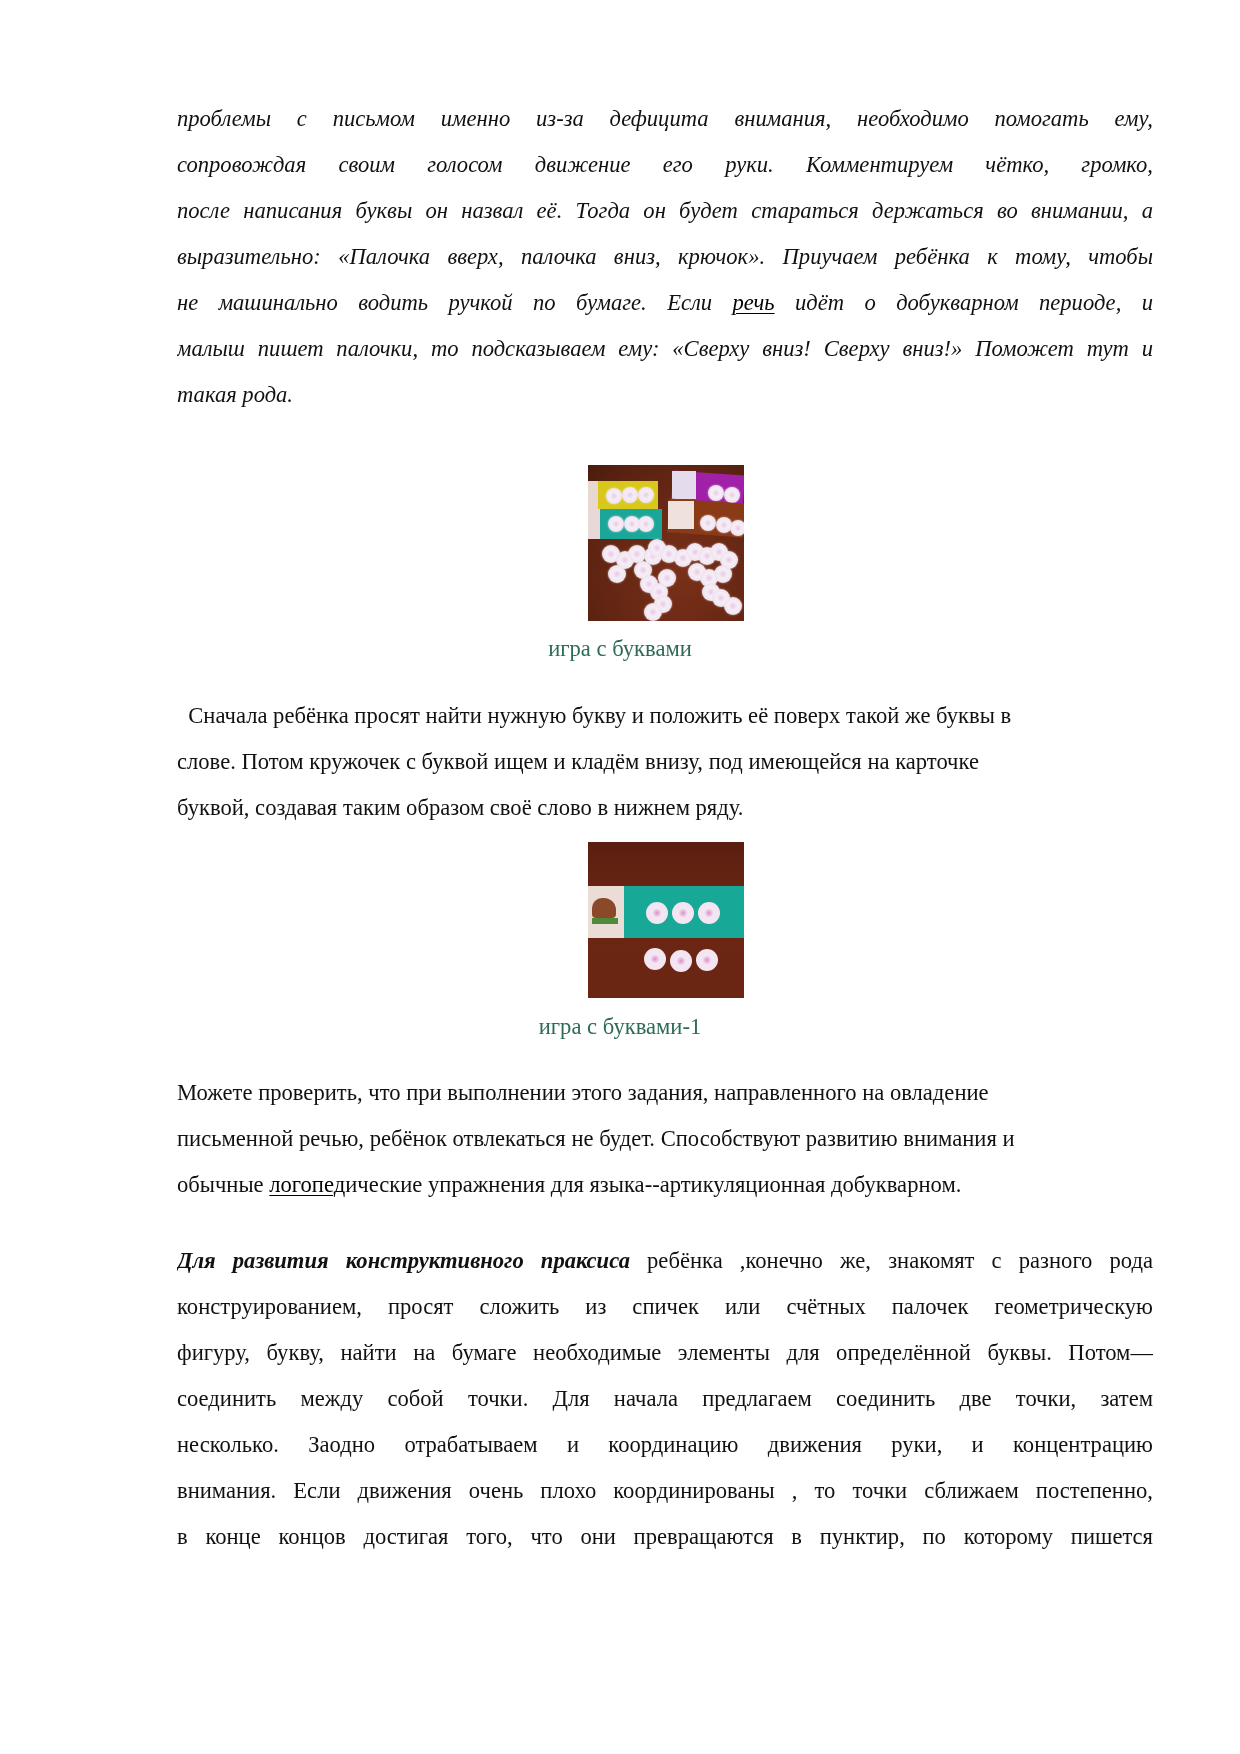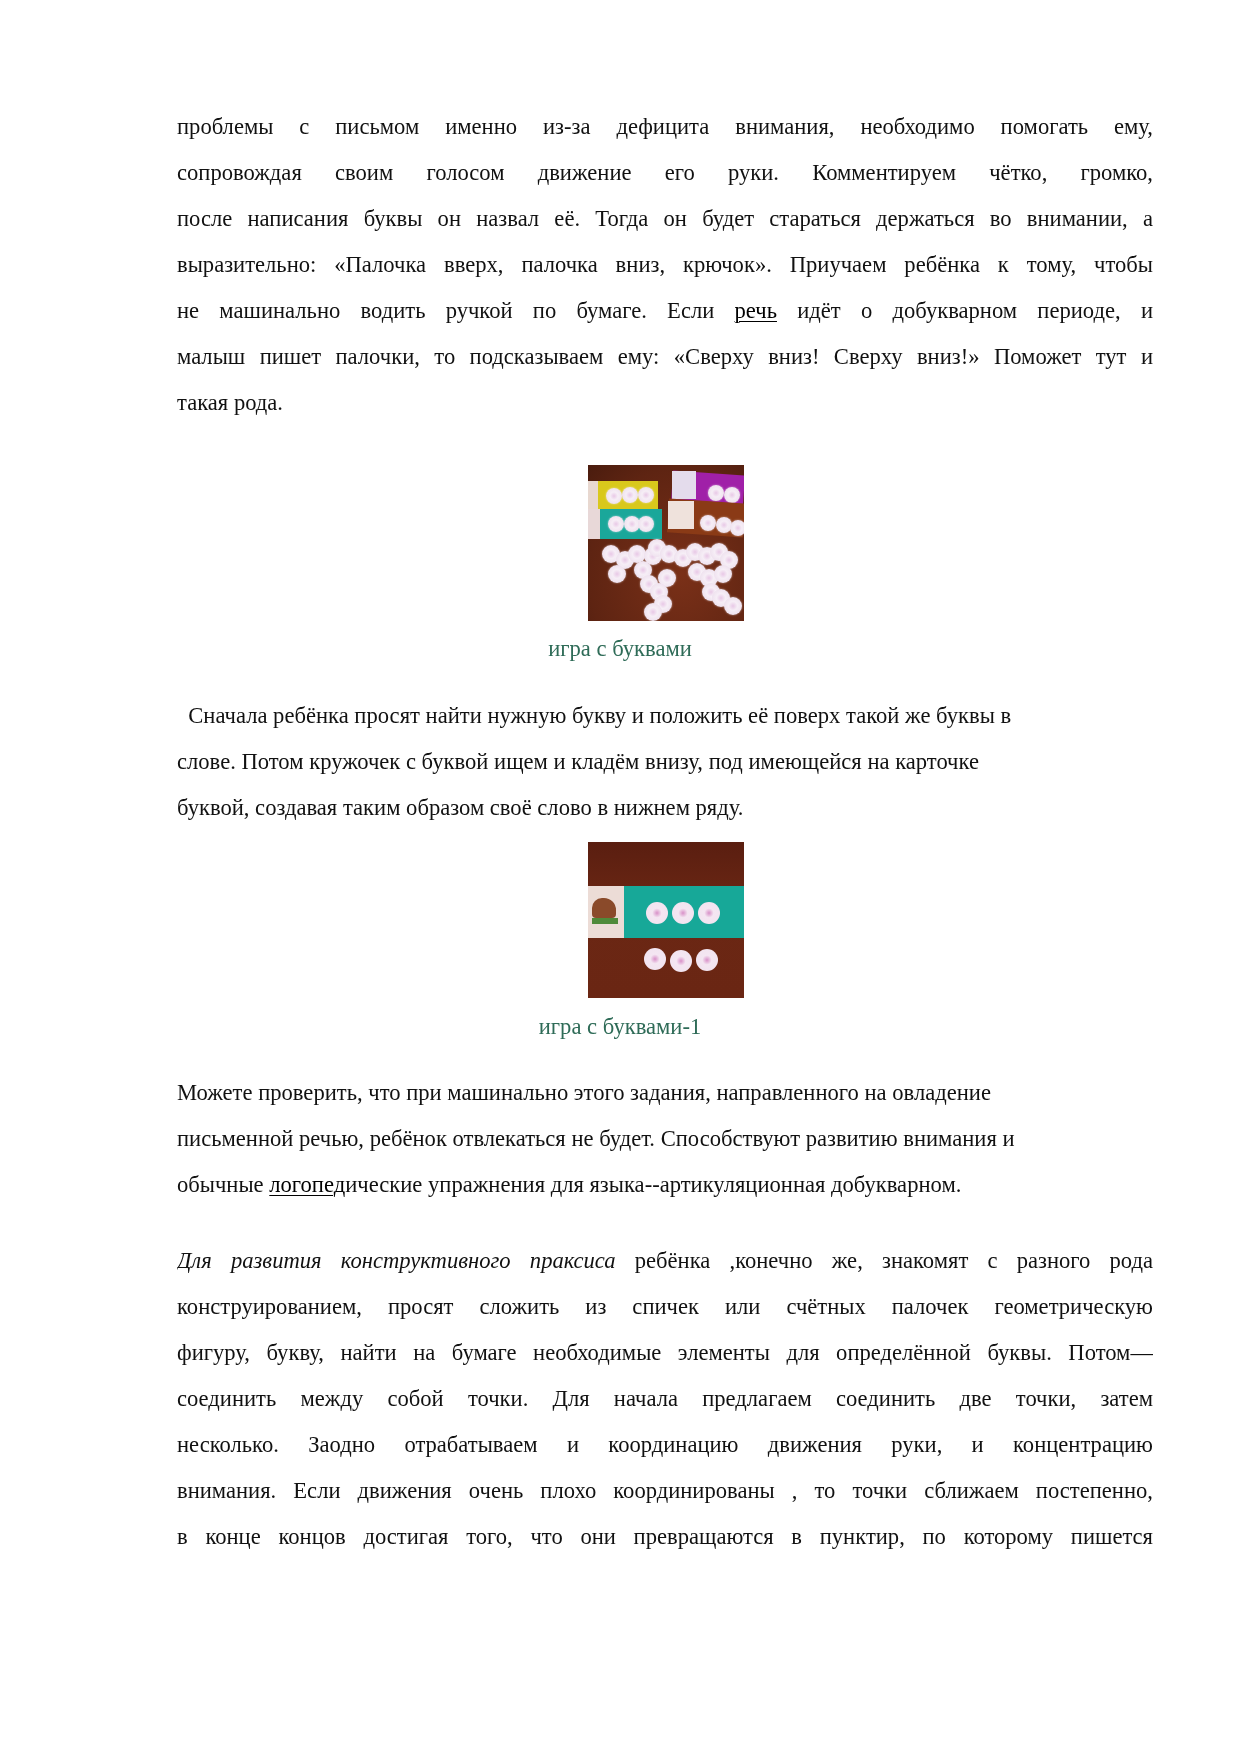"проблемы с письмом именно из-за" div.text-block { font-style: none -> italic; top: 104px -> 96px }
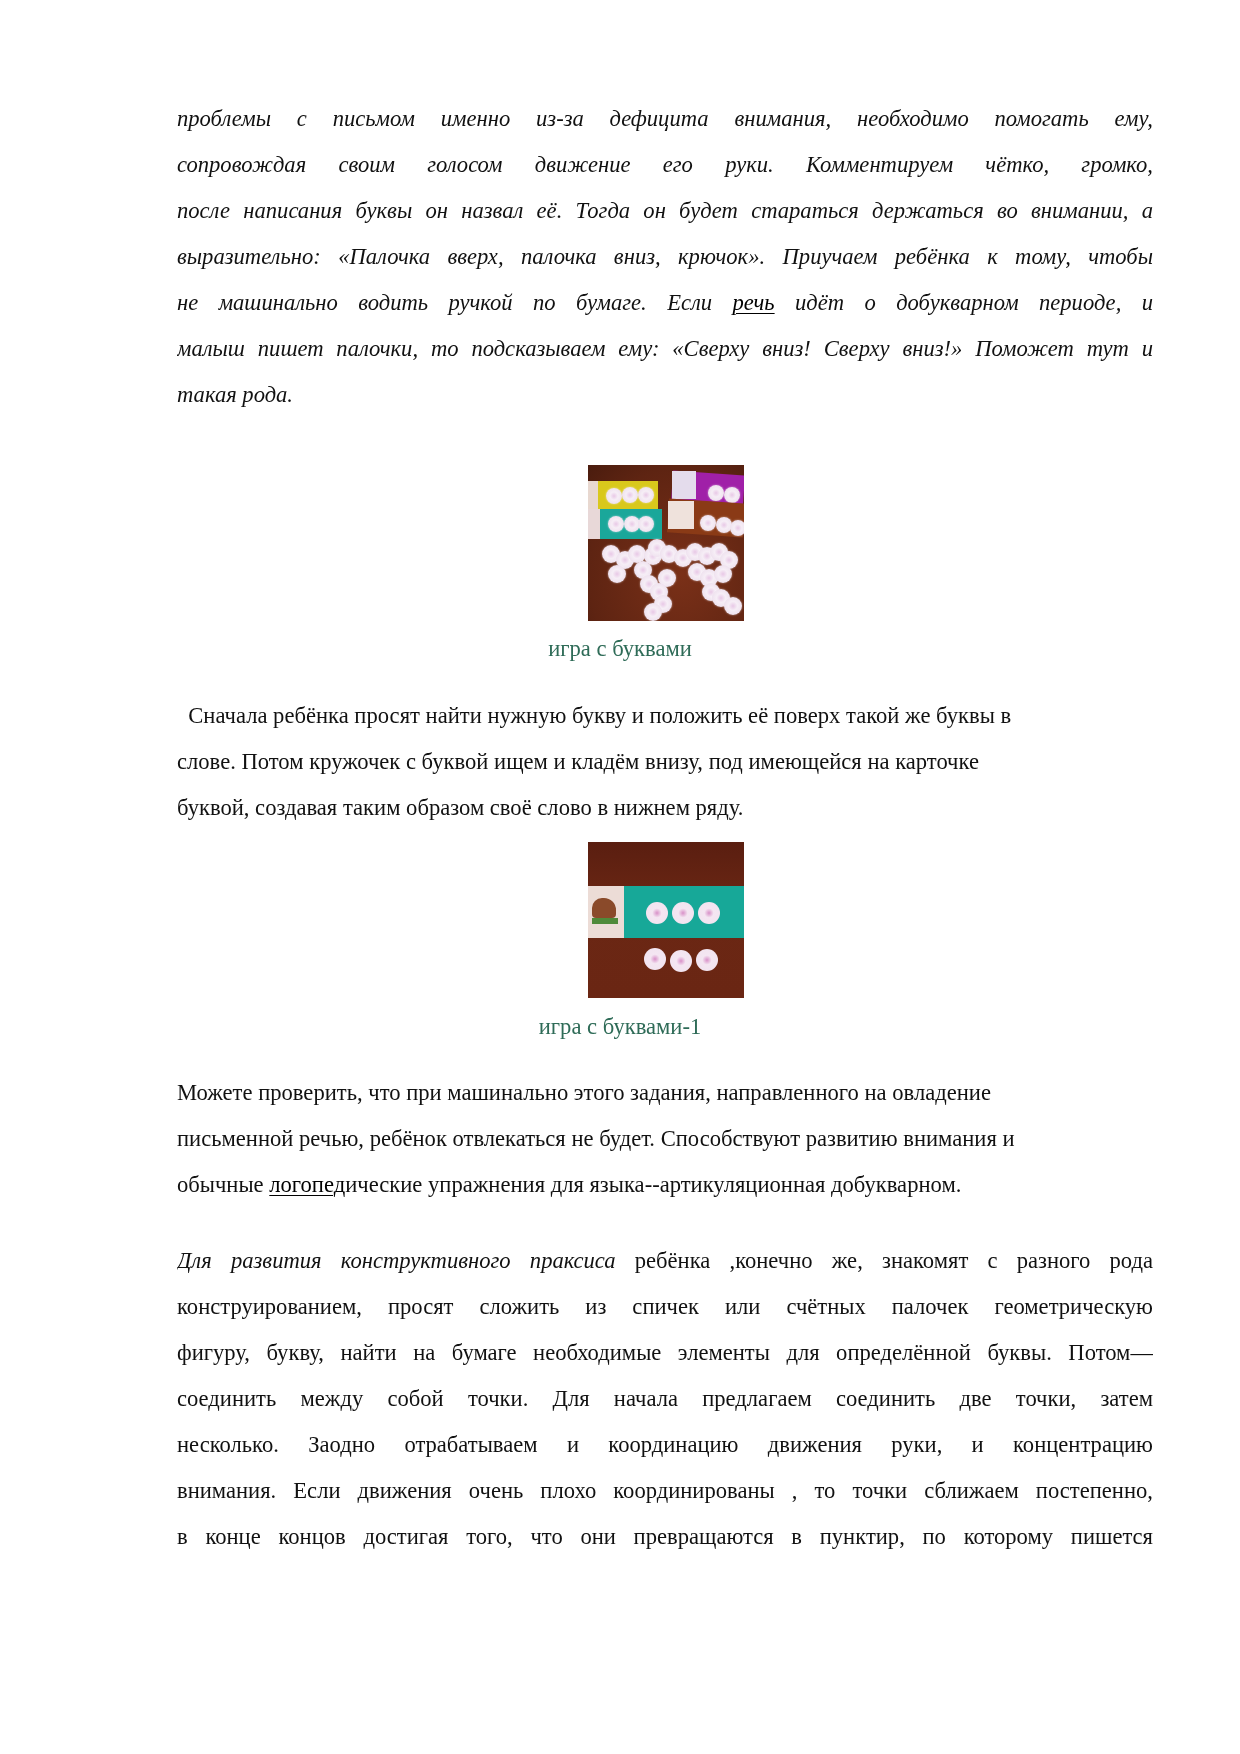"Можете проверить, что при машинально" span.line { text: машинально -> выполнении }
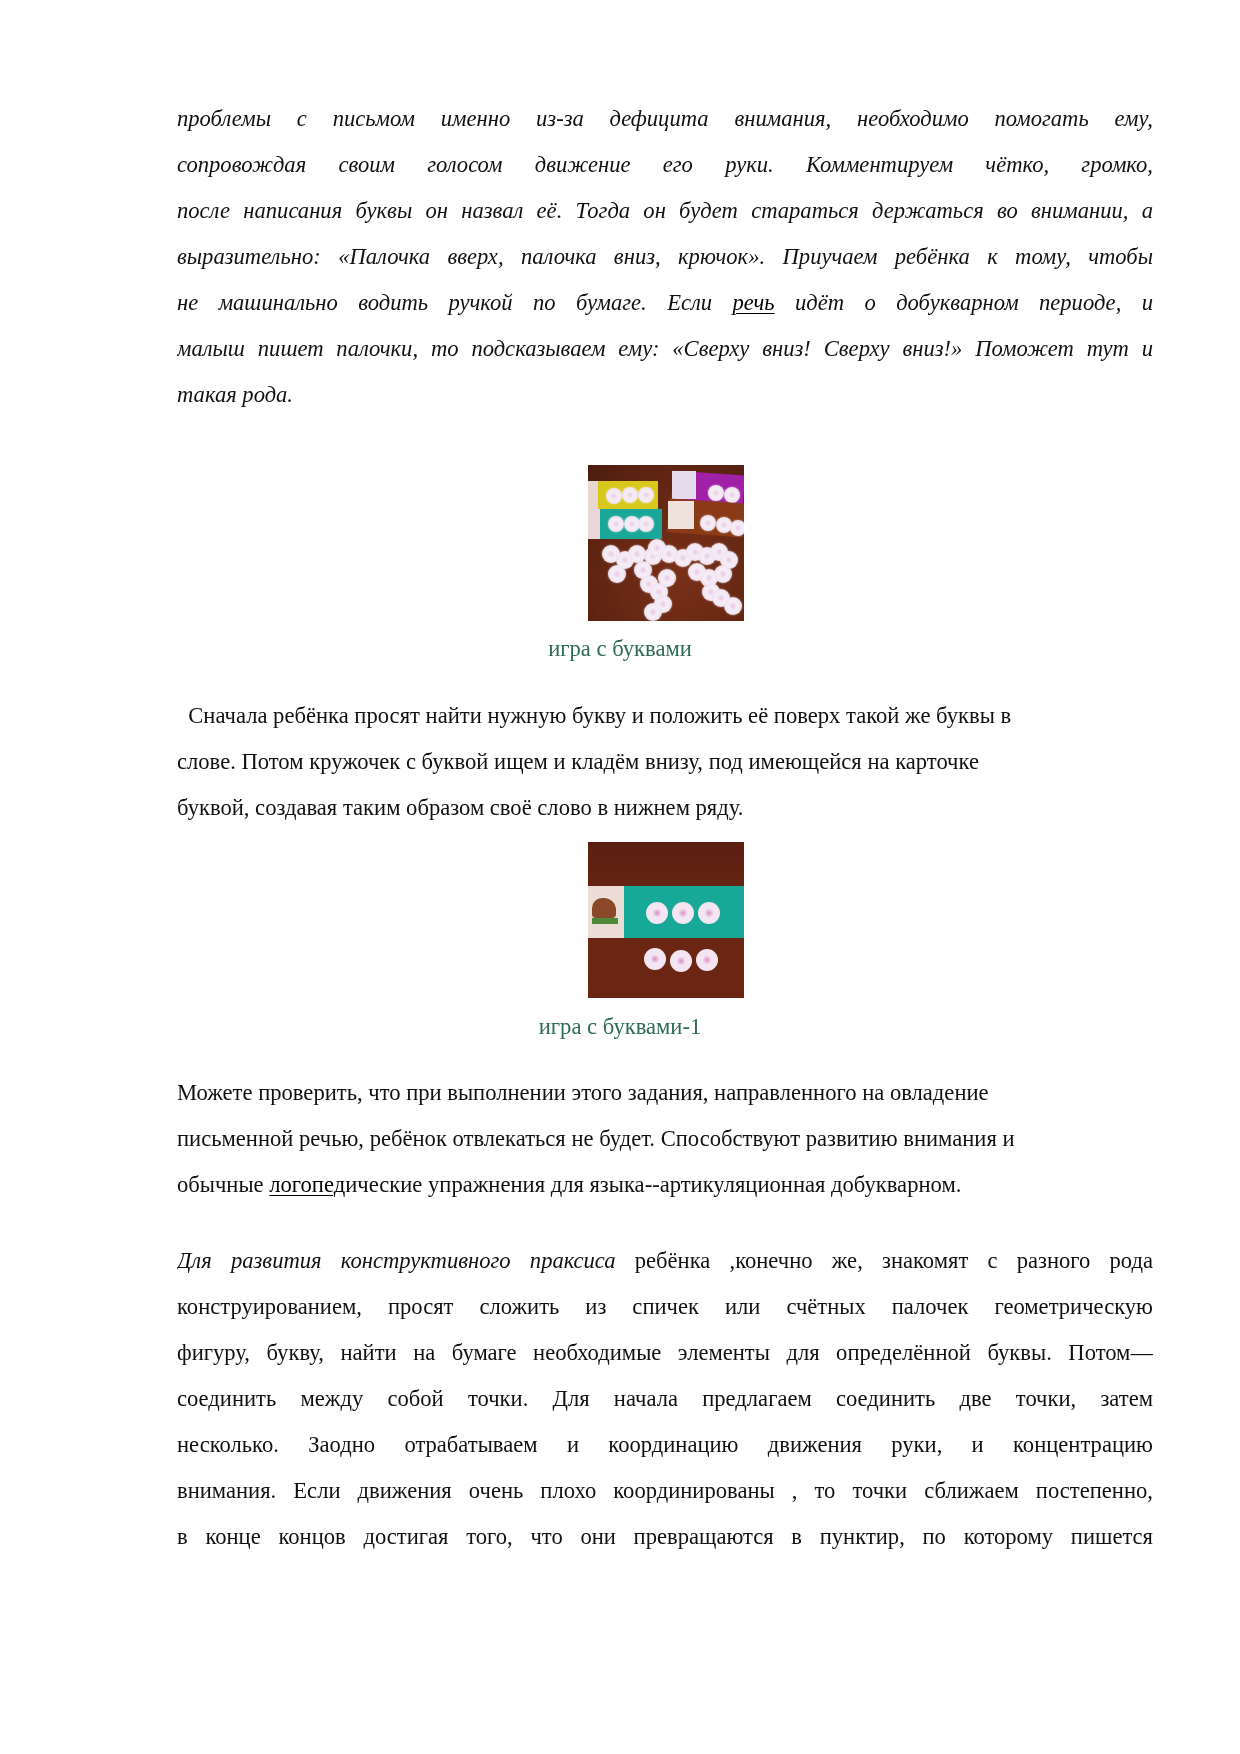"Для развития конструктивного праксиса" .bi { font-weight: normal -> bold }
